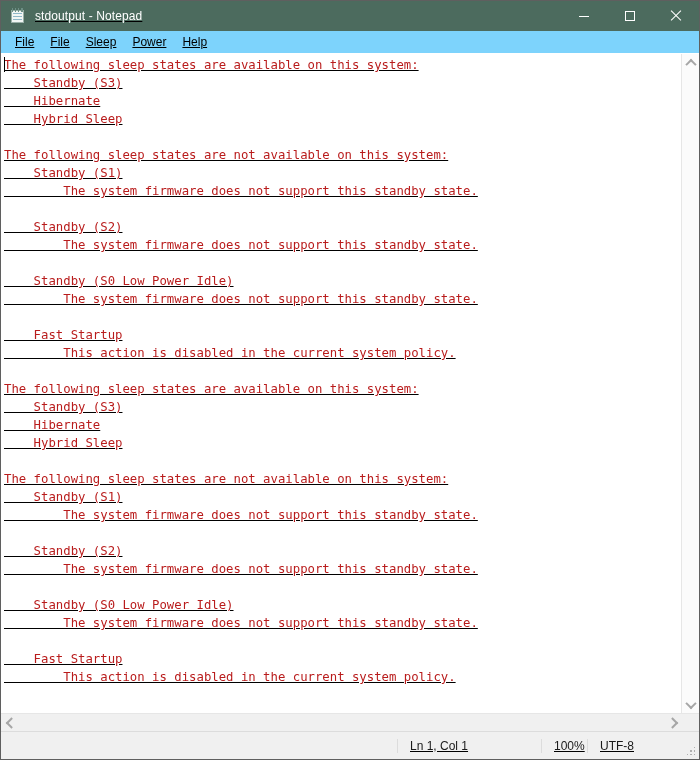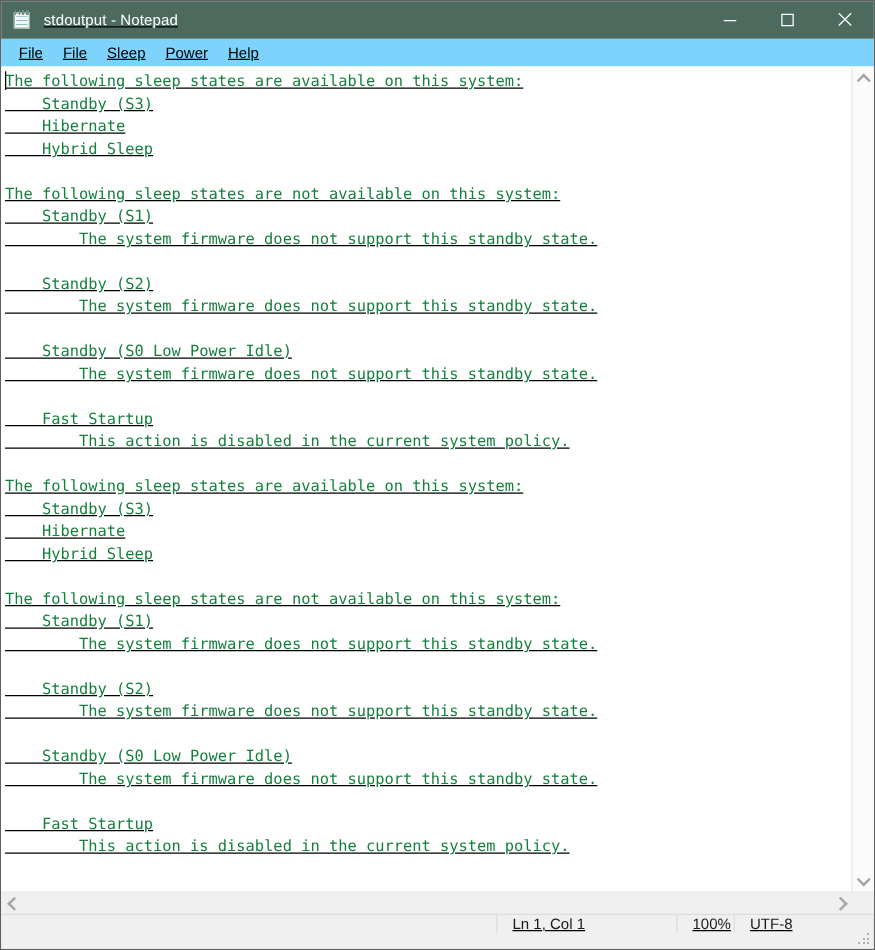"The following sleep states are" .text-body { color: #15803d -> #b91c1c }
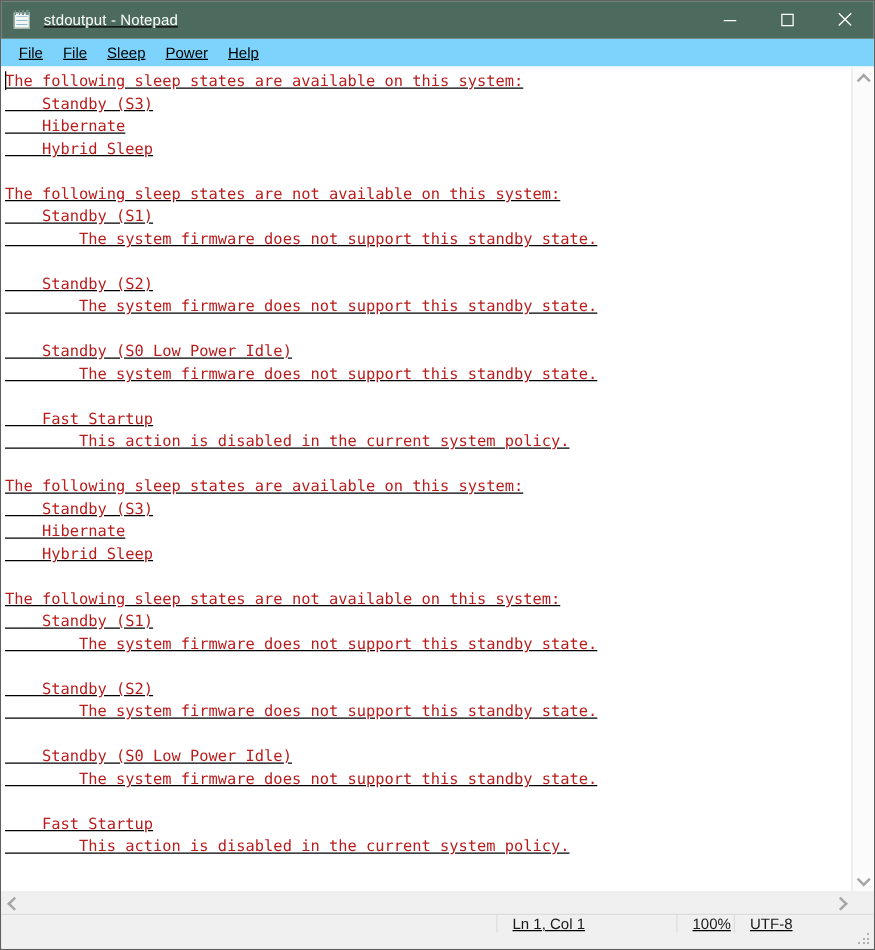"Ln 1, Col 1" .statusbar { align-items: flex-start -> center }
